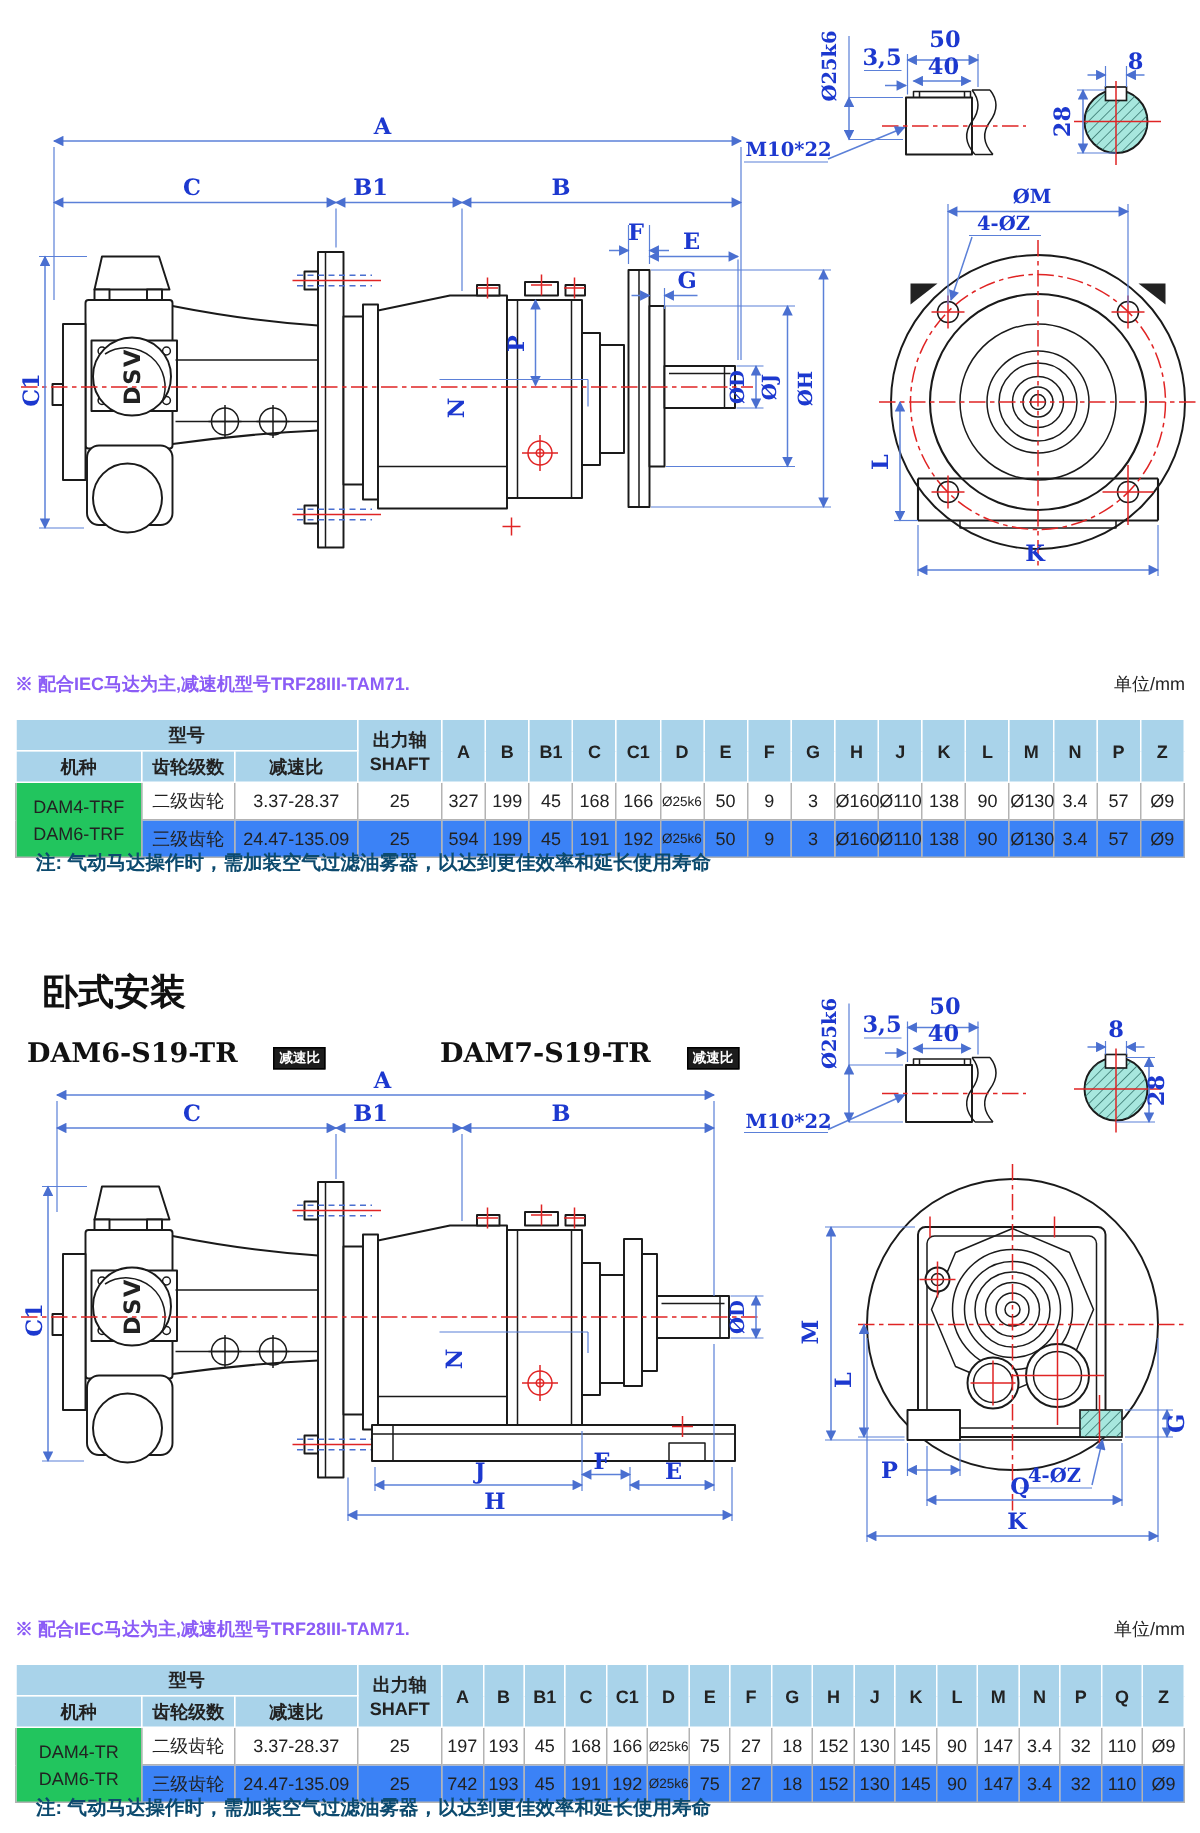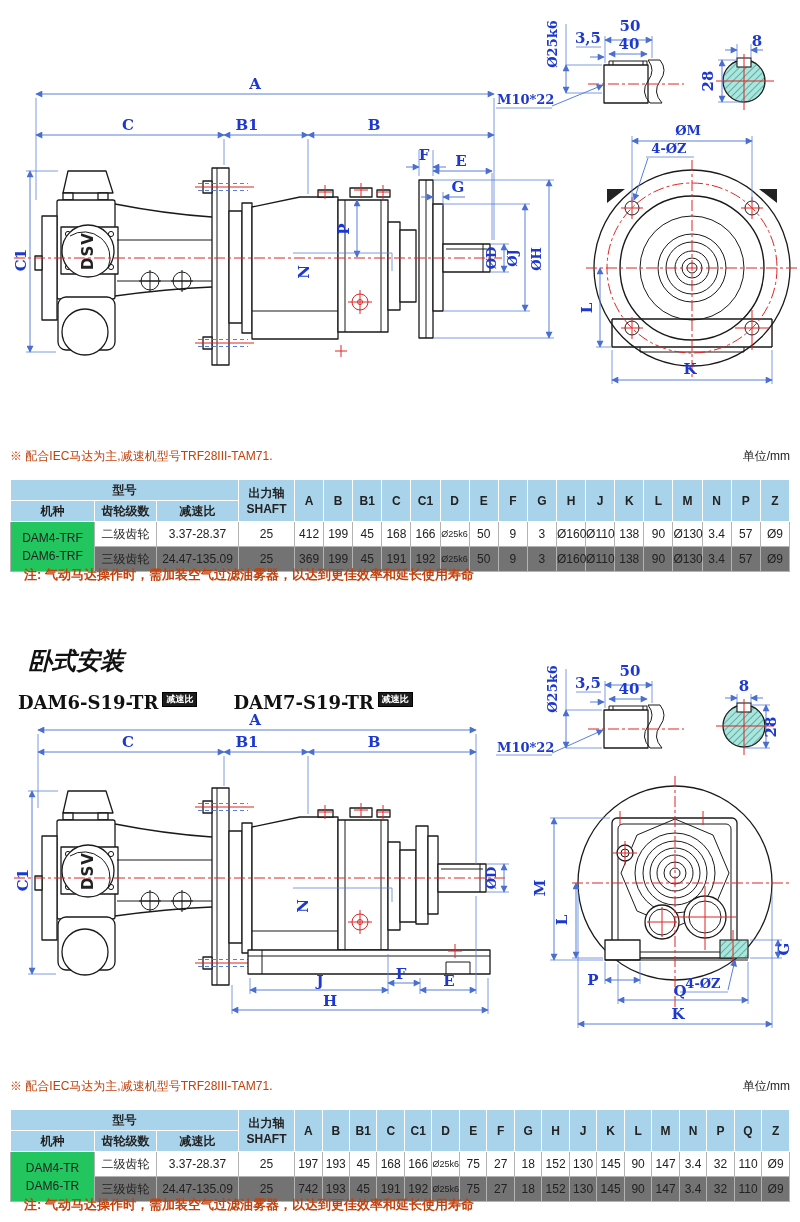"※ 配合IEC马达为主,减速机型号TRF28III-TAM71." .note { color: #c2410c -> #8b5cf6; font-weight: normal -> bold }
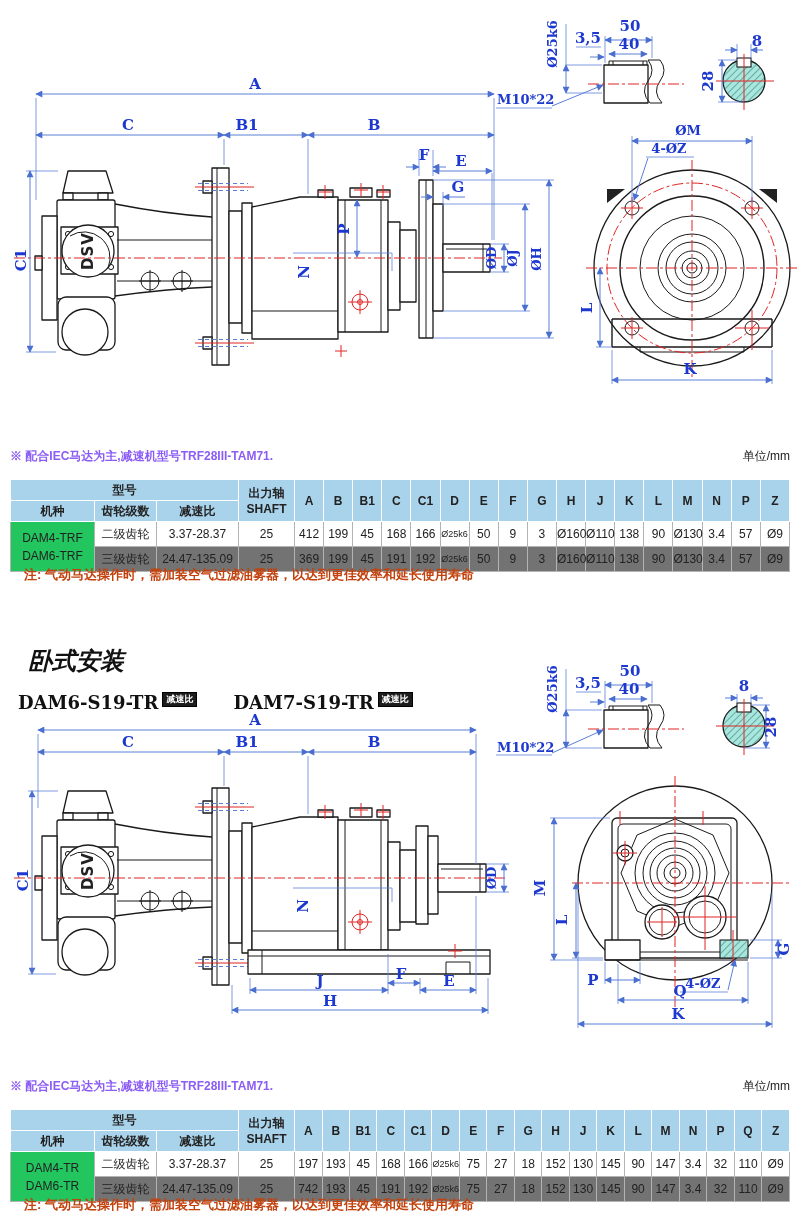"412" td { text: 412 -> 327 }
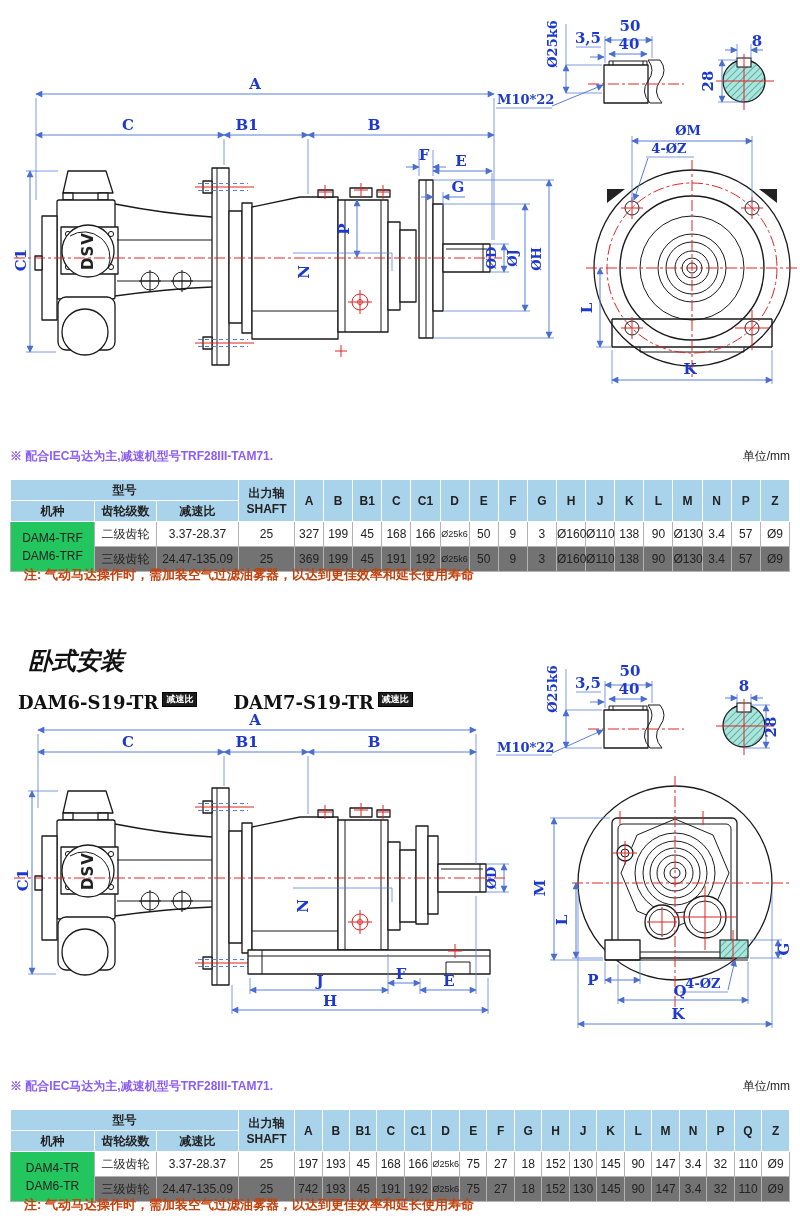"三级齿轮" tr.alt td { background: #737373 -> #3b82f6 }
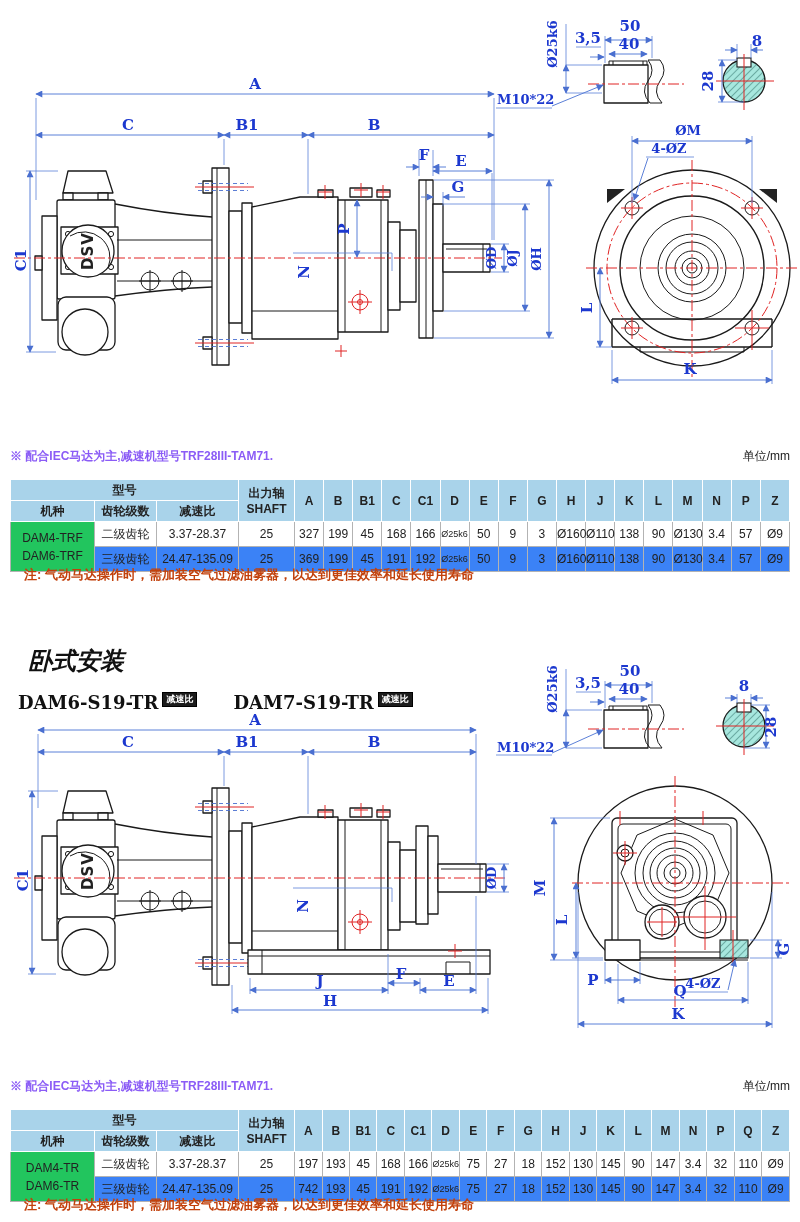"369" td { text: 369 -> 594 }
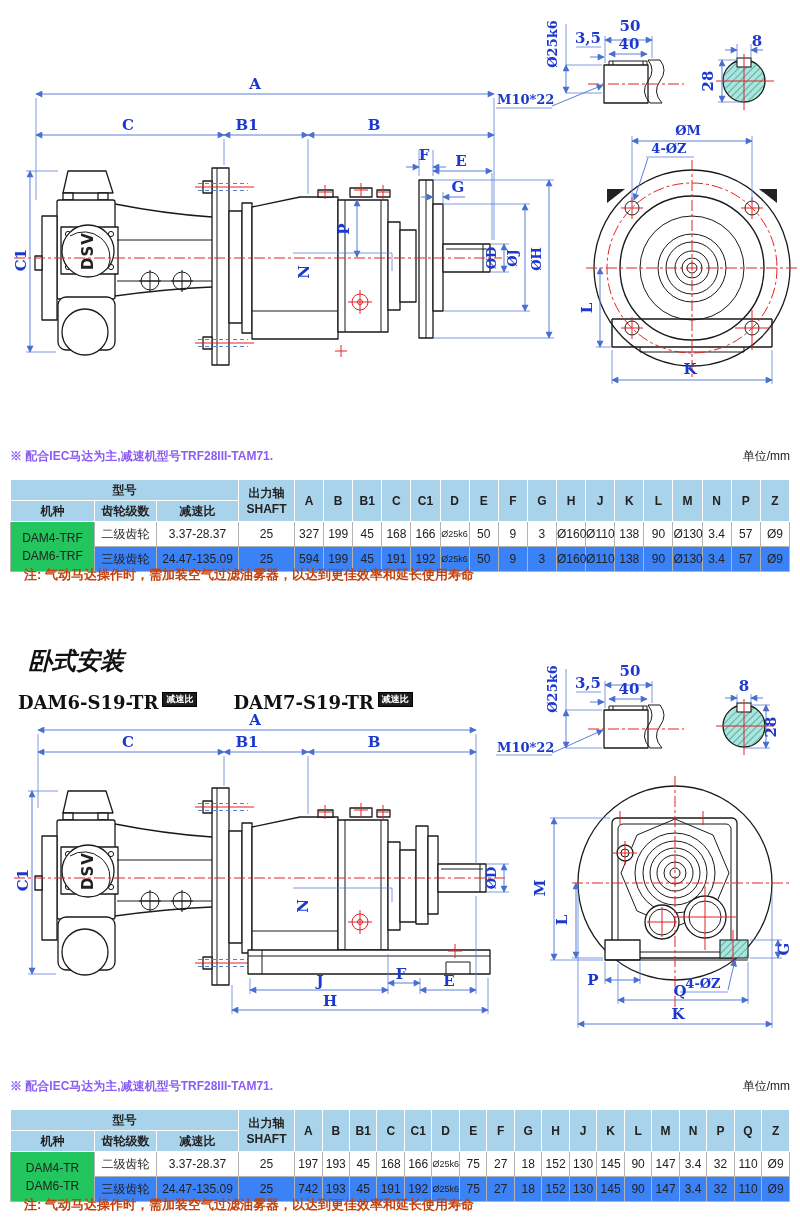"注: 气动马达操作时，需加装空气过滤油雾器，以达到更佳效率和延长使用寿命" .foot { color: #c2410c -> #0c4a6e }
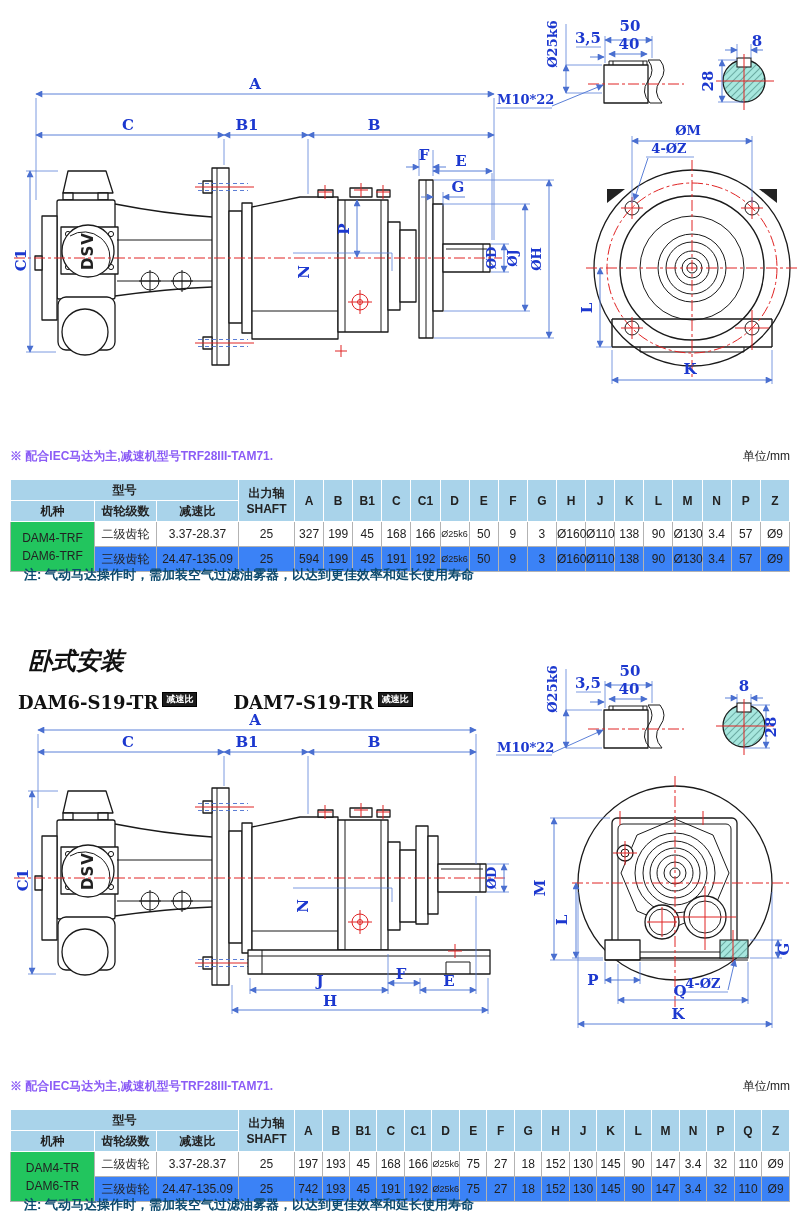"卧式安装" .heading { font-style: italic -> none }
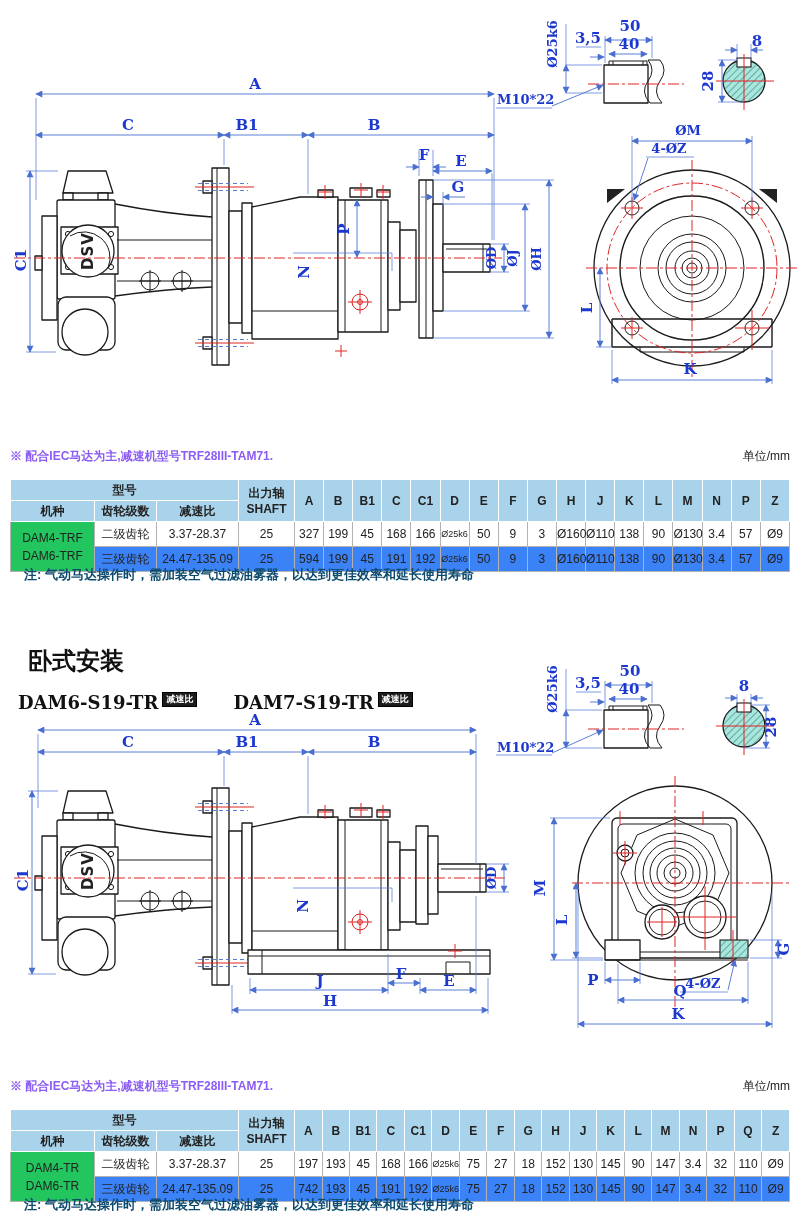"DAM6-S19-TR" .models { align-items: flex-start -> flex-end; gap: 4px -> 24px }
